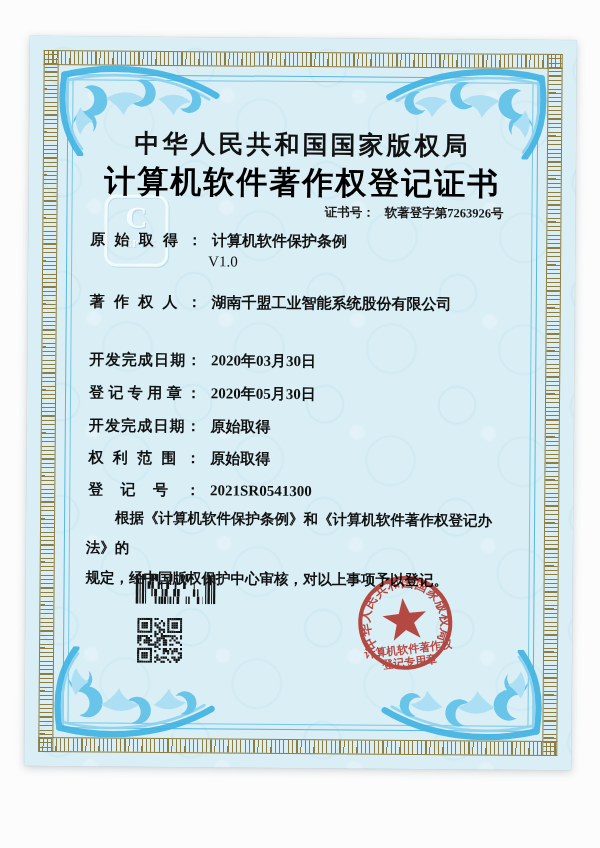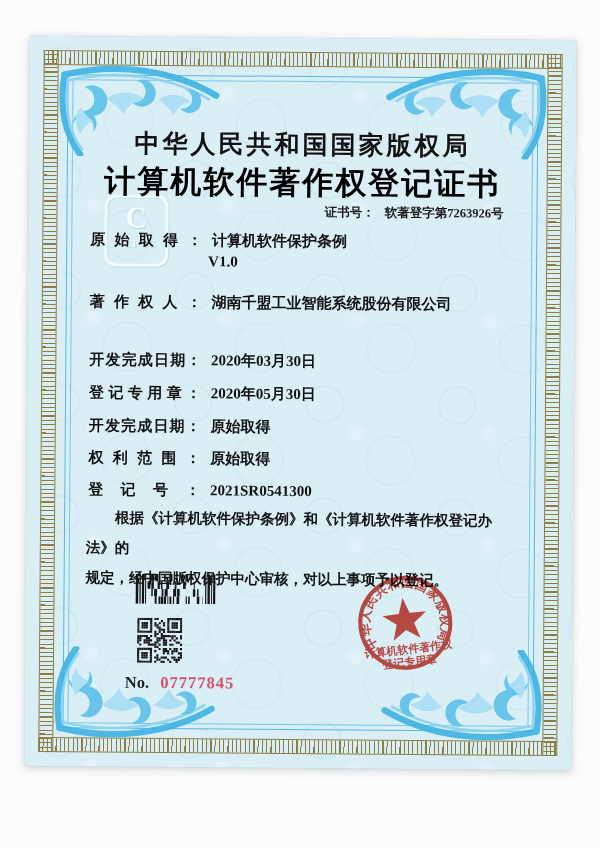"V1.0" .val2 { font-weight: bold -> normal }
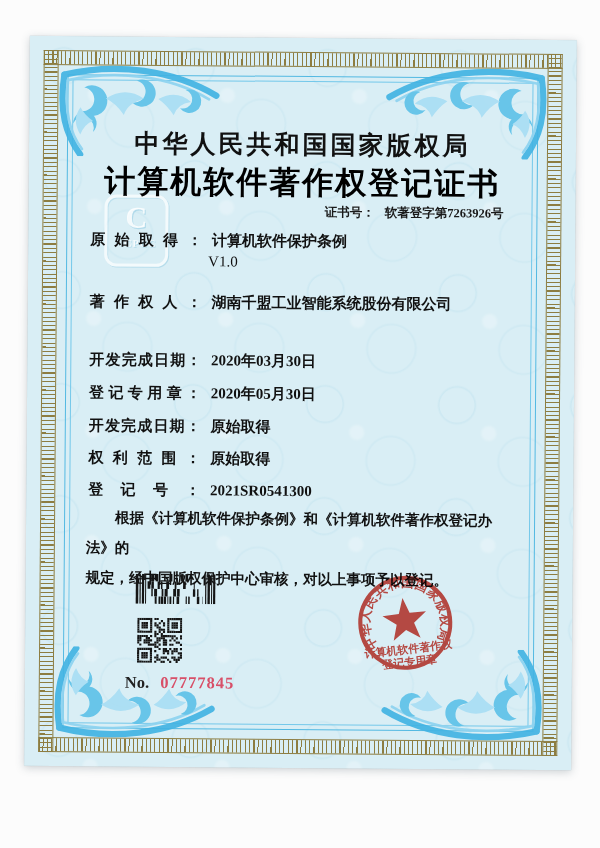"No. 07777845" div.serial { html: <div> <span>No.</span> <span>07777845</span> </div> -> none }
